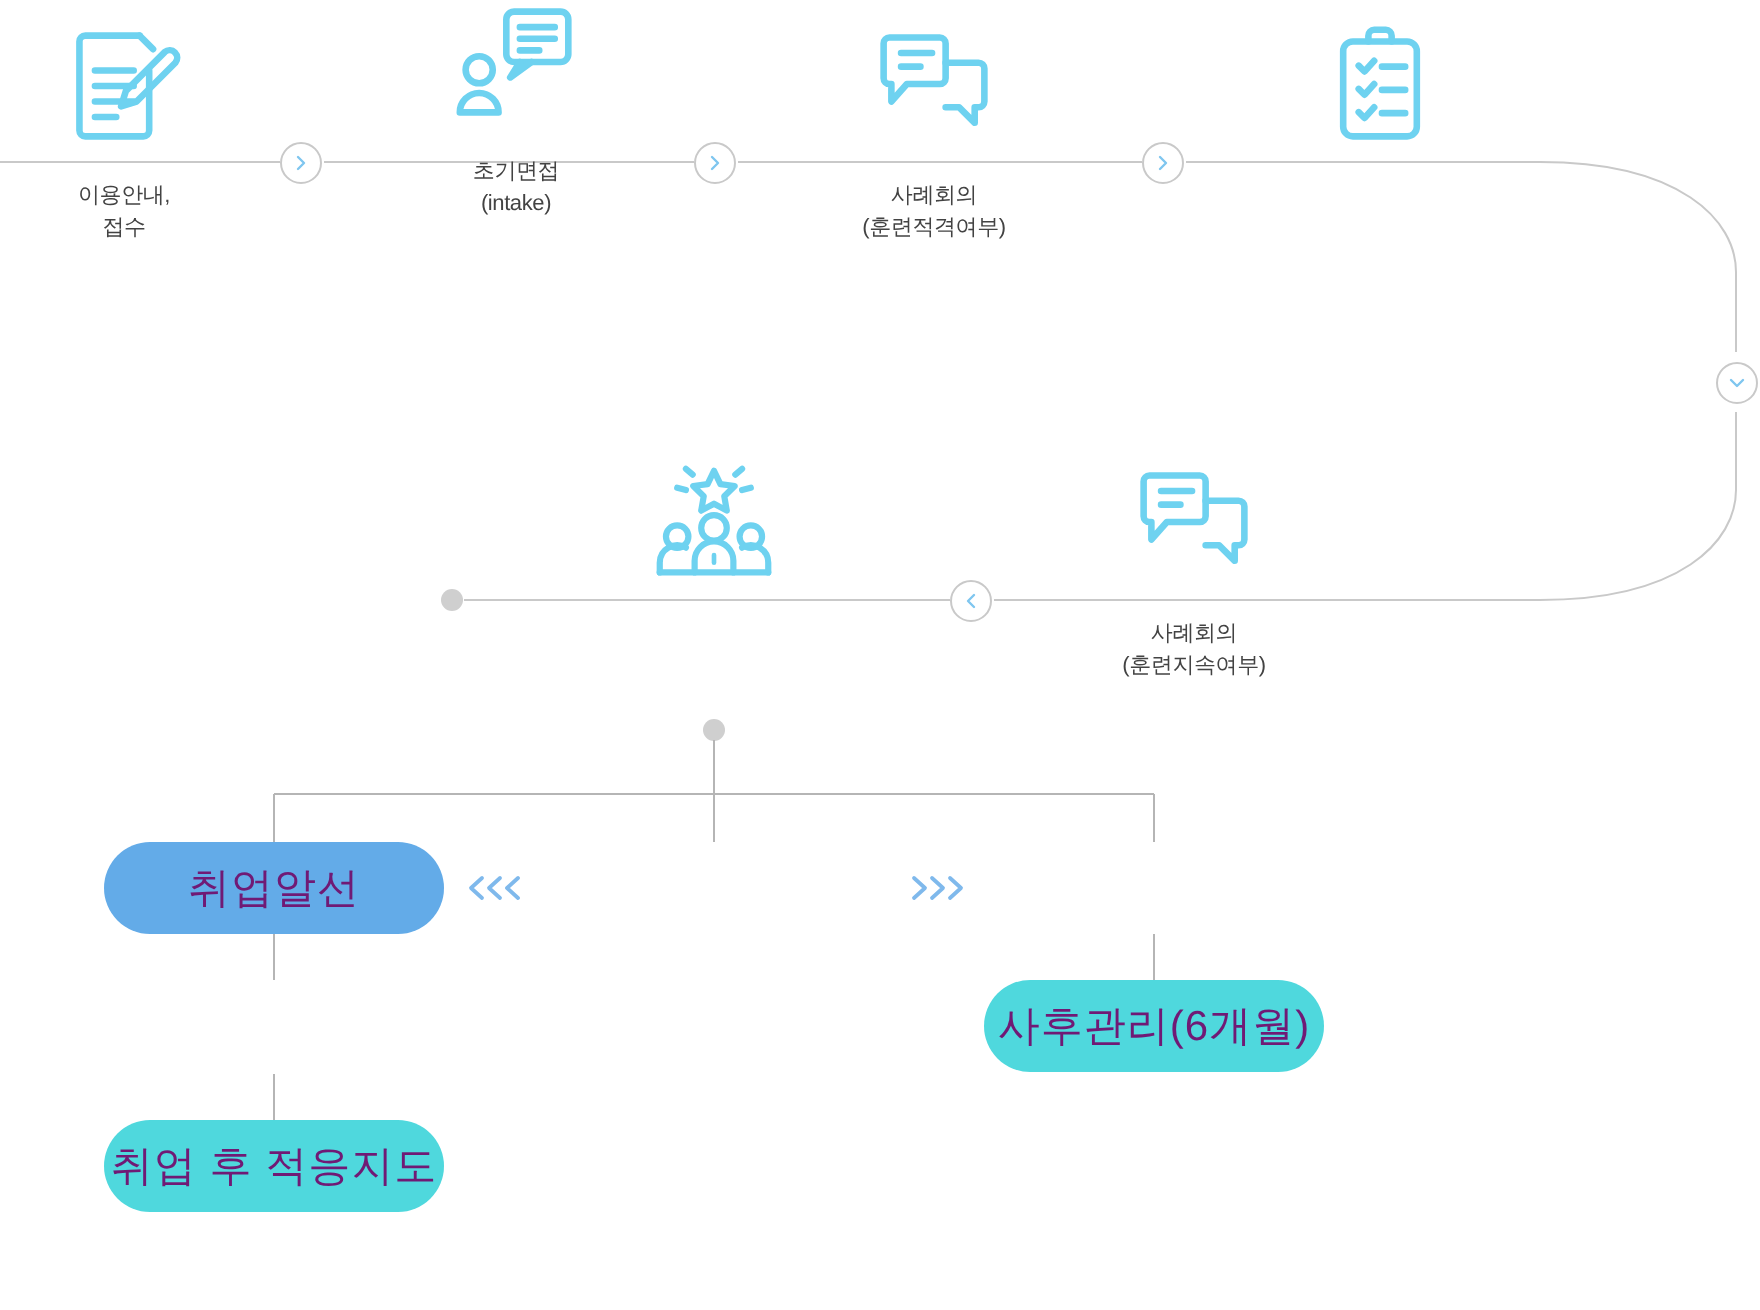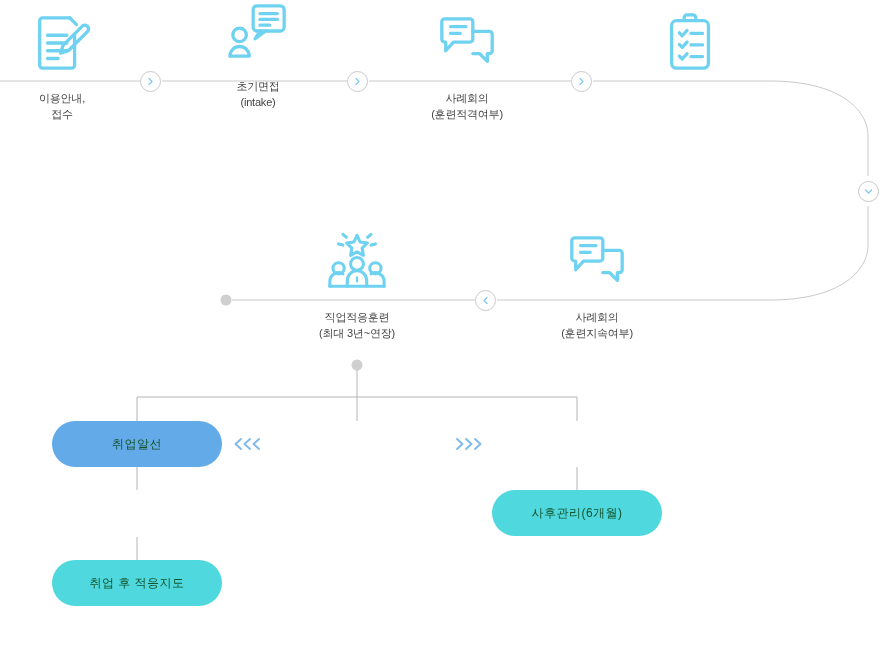"직업적응훈련" div.lbl { html: <div>직업적응훈련 (최대 3년~연장)</div> -> none }
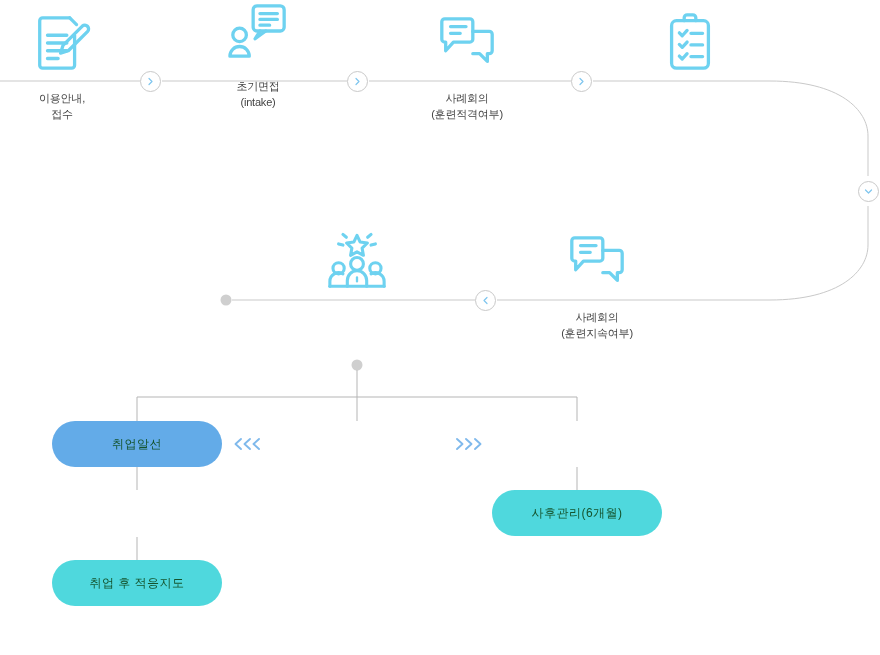"취업알선" .pill { color: #14532d -> #701a75; font-size: 12px -> 21px }
